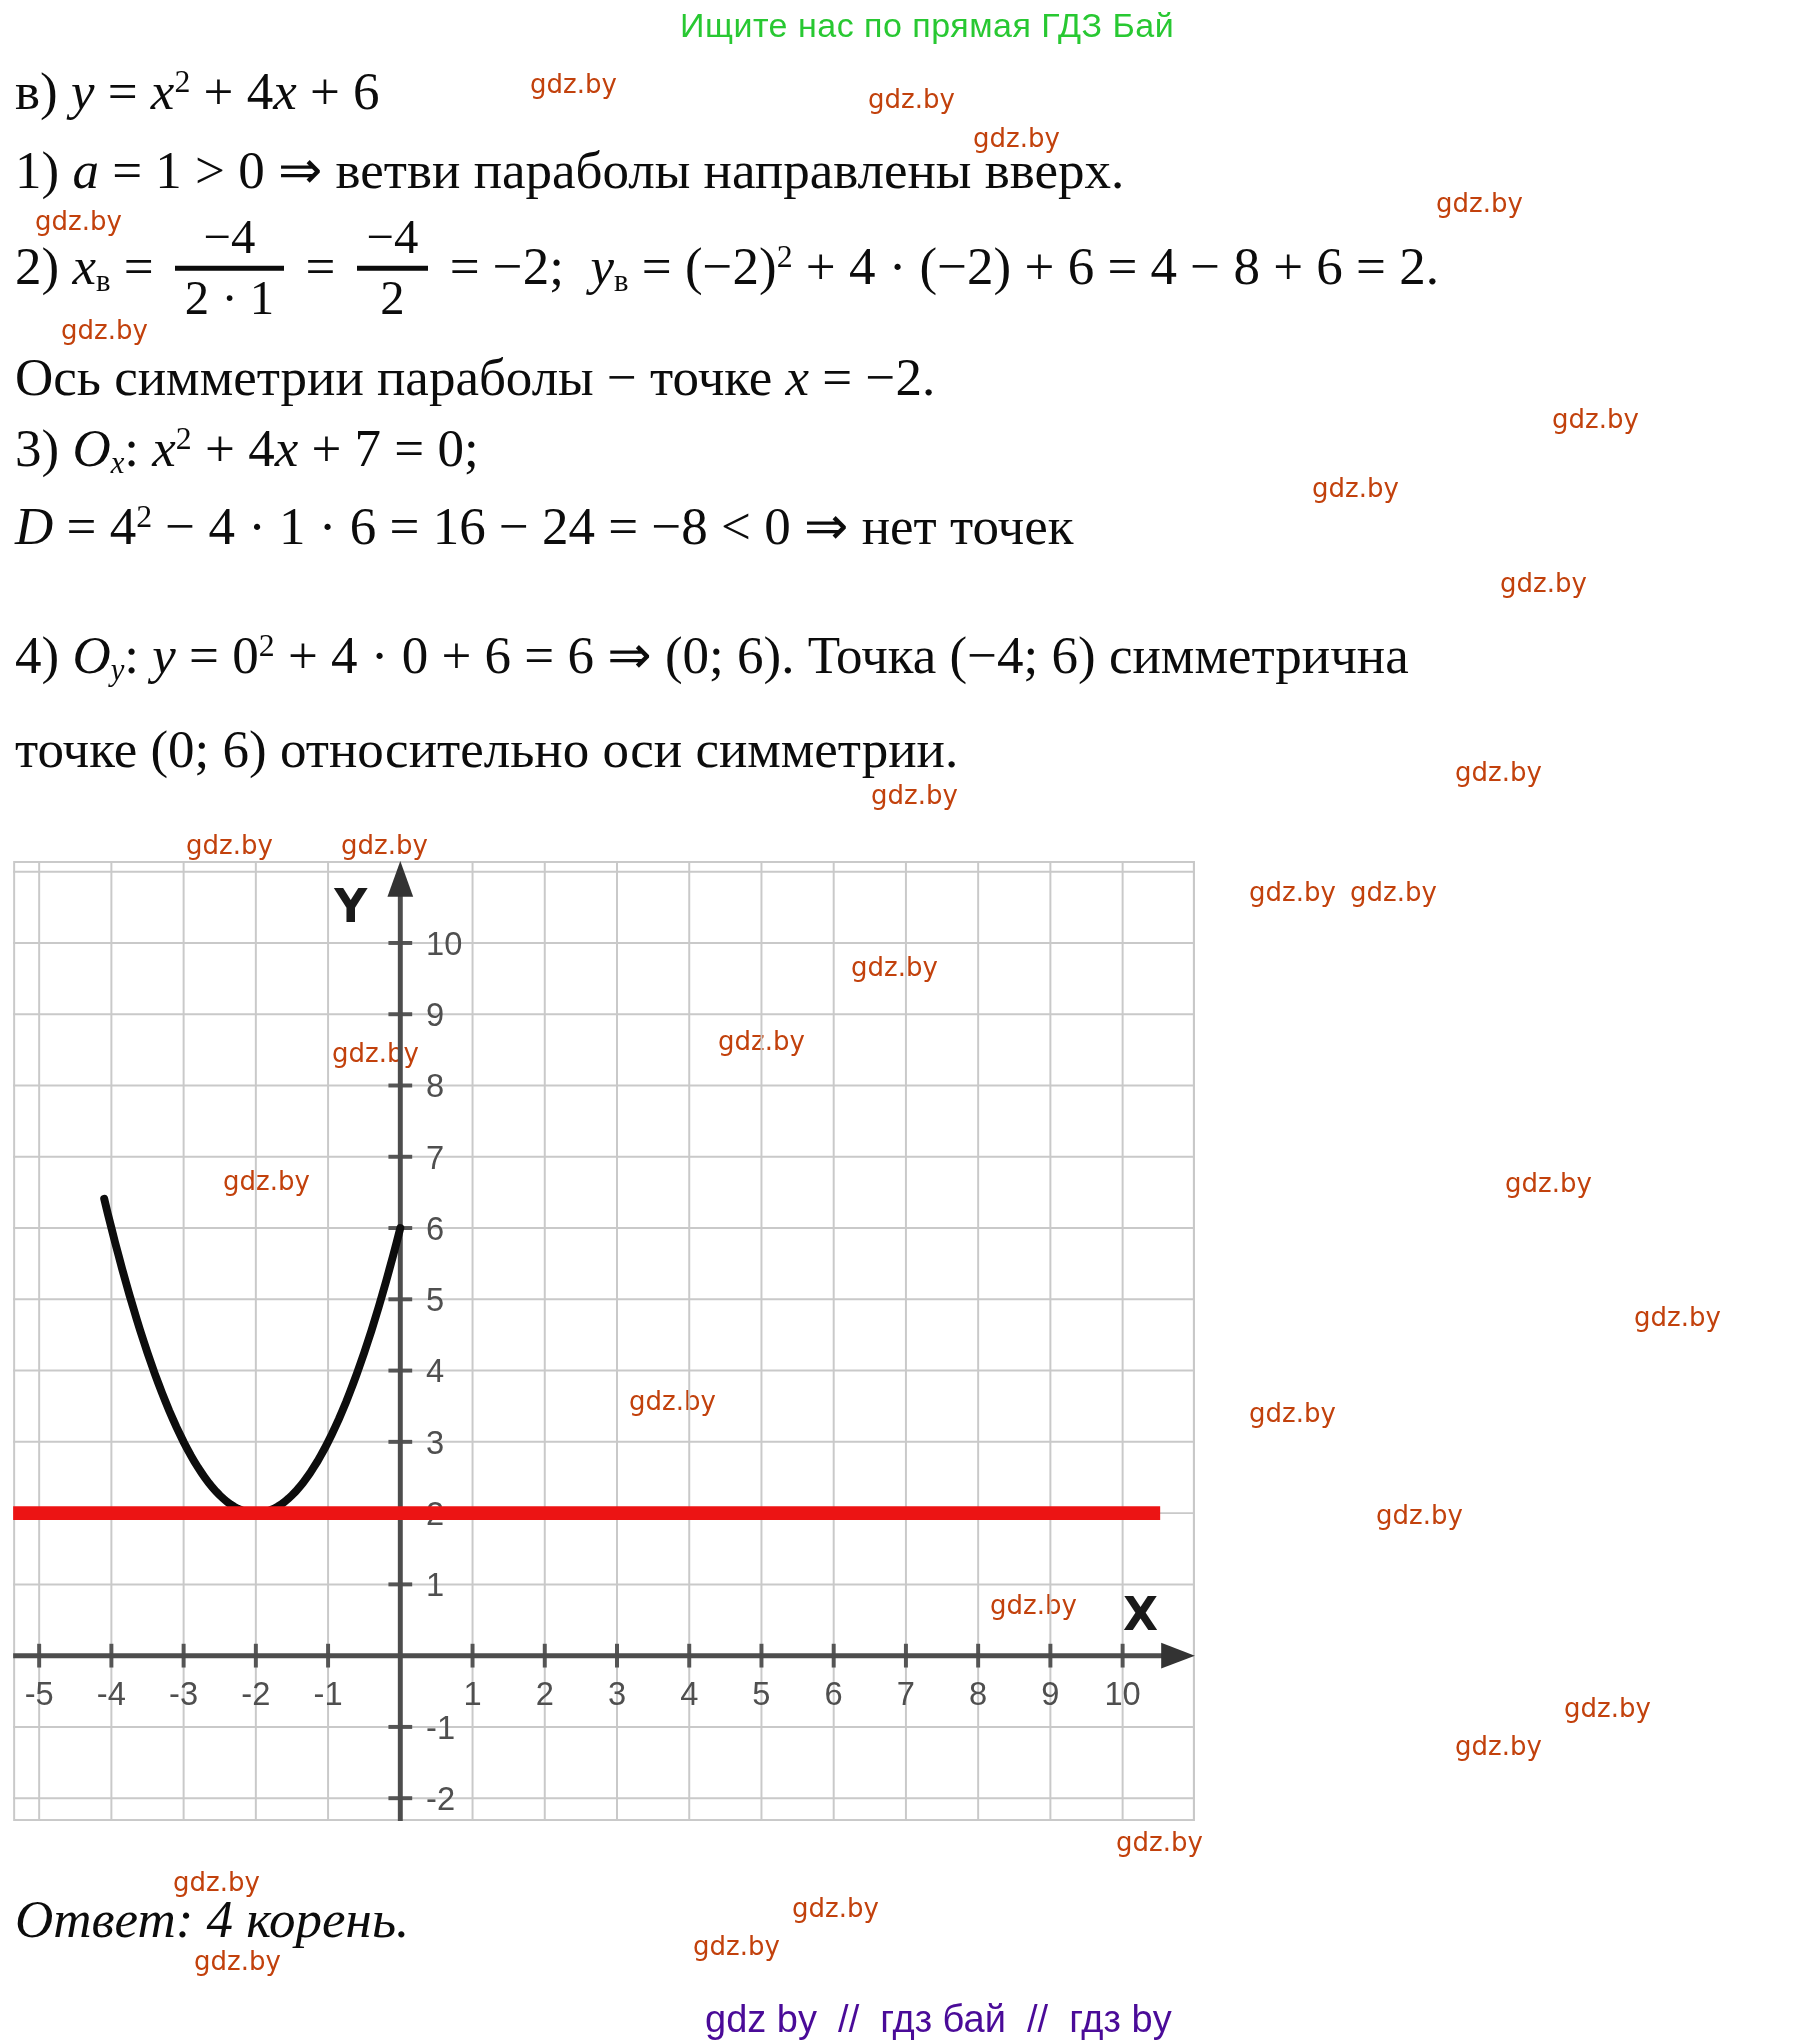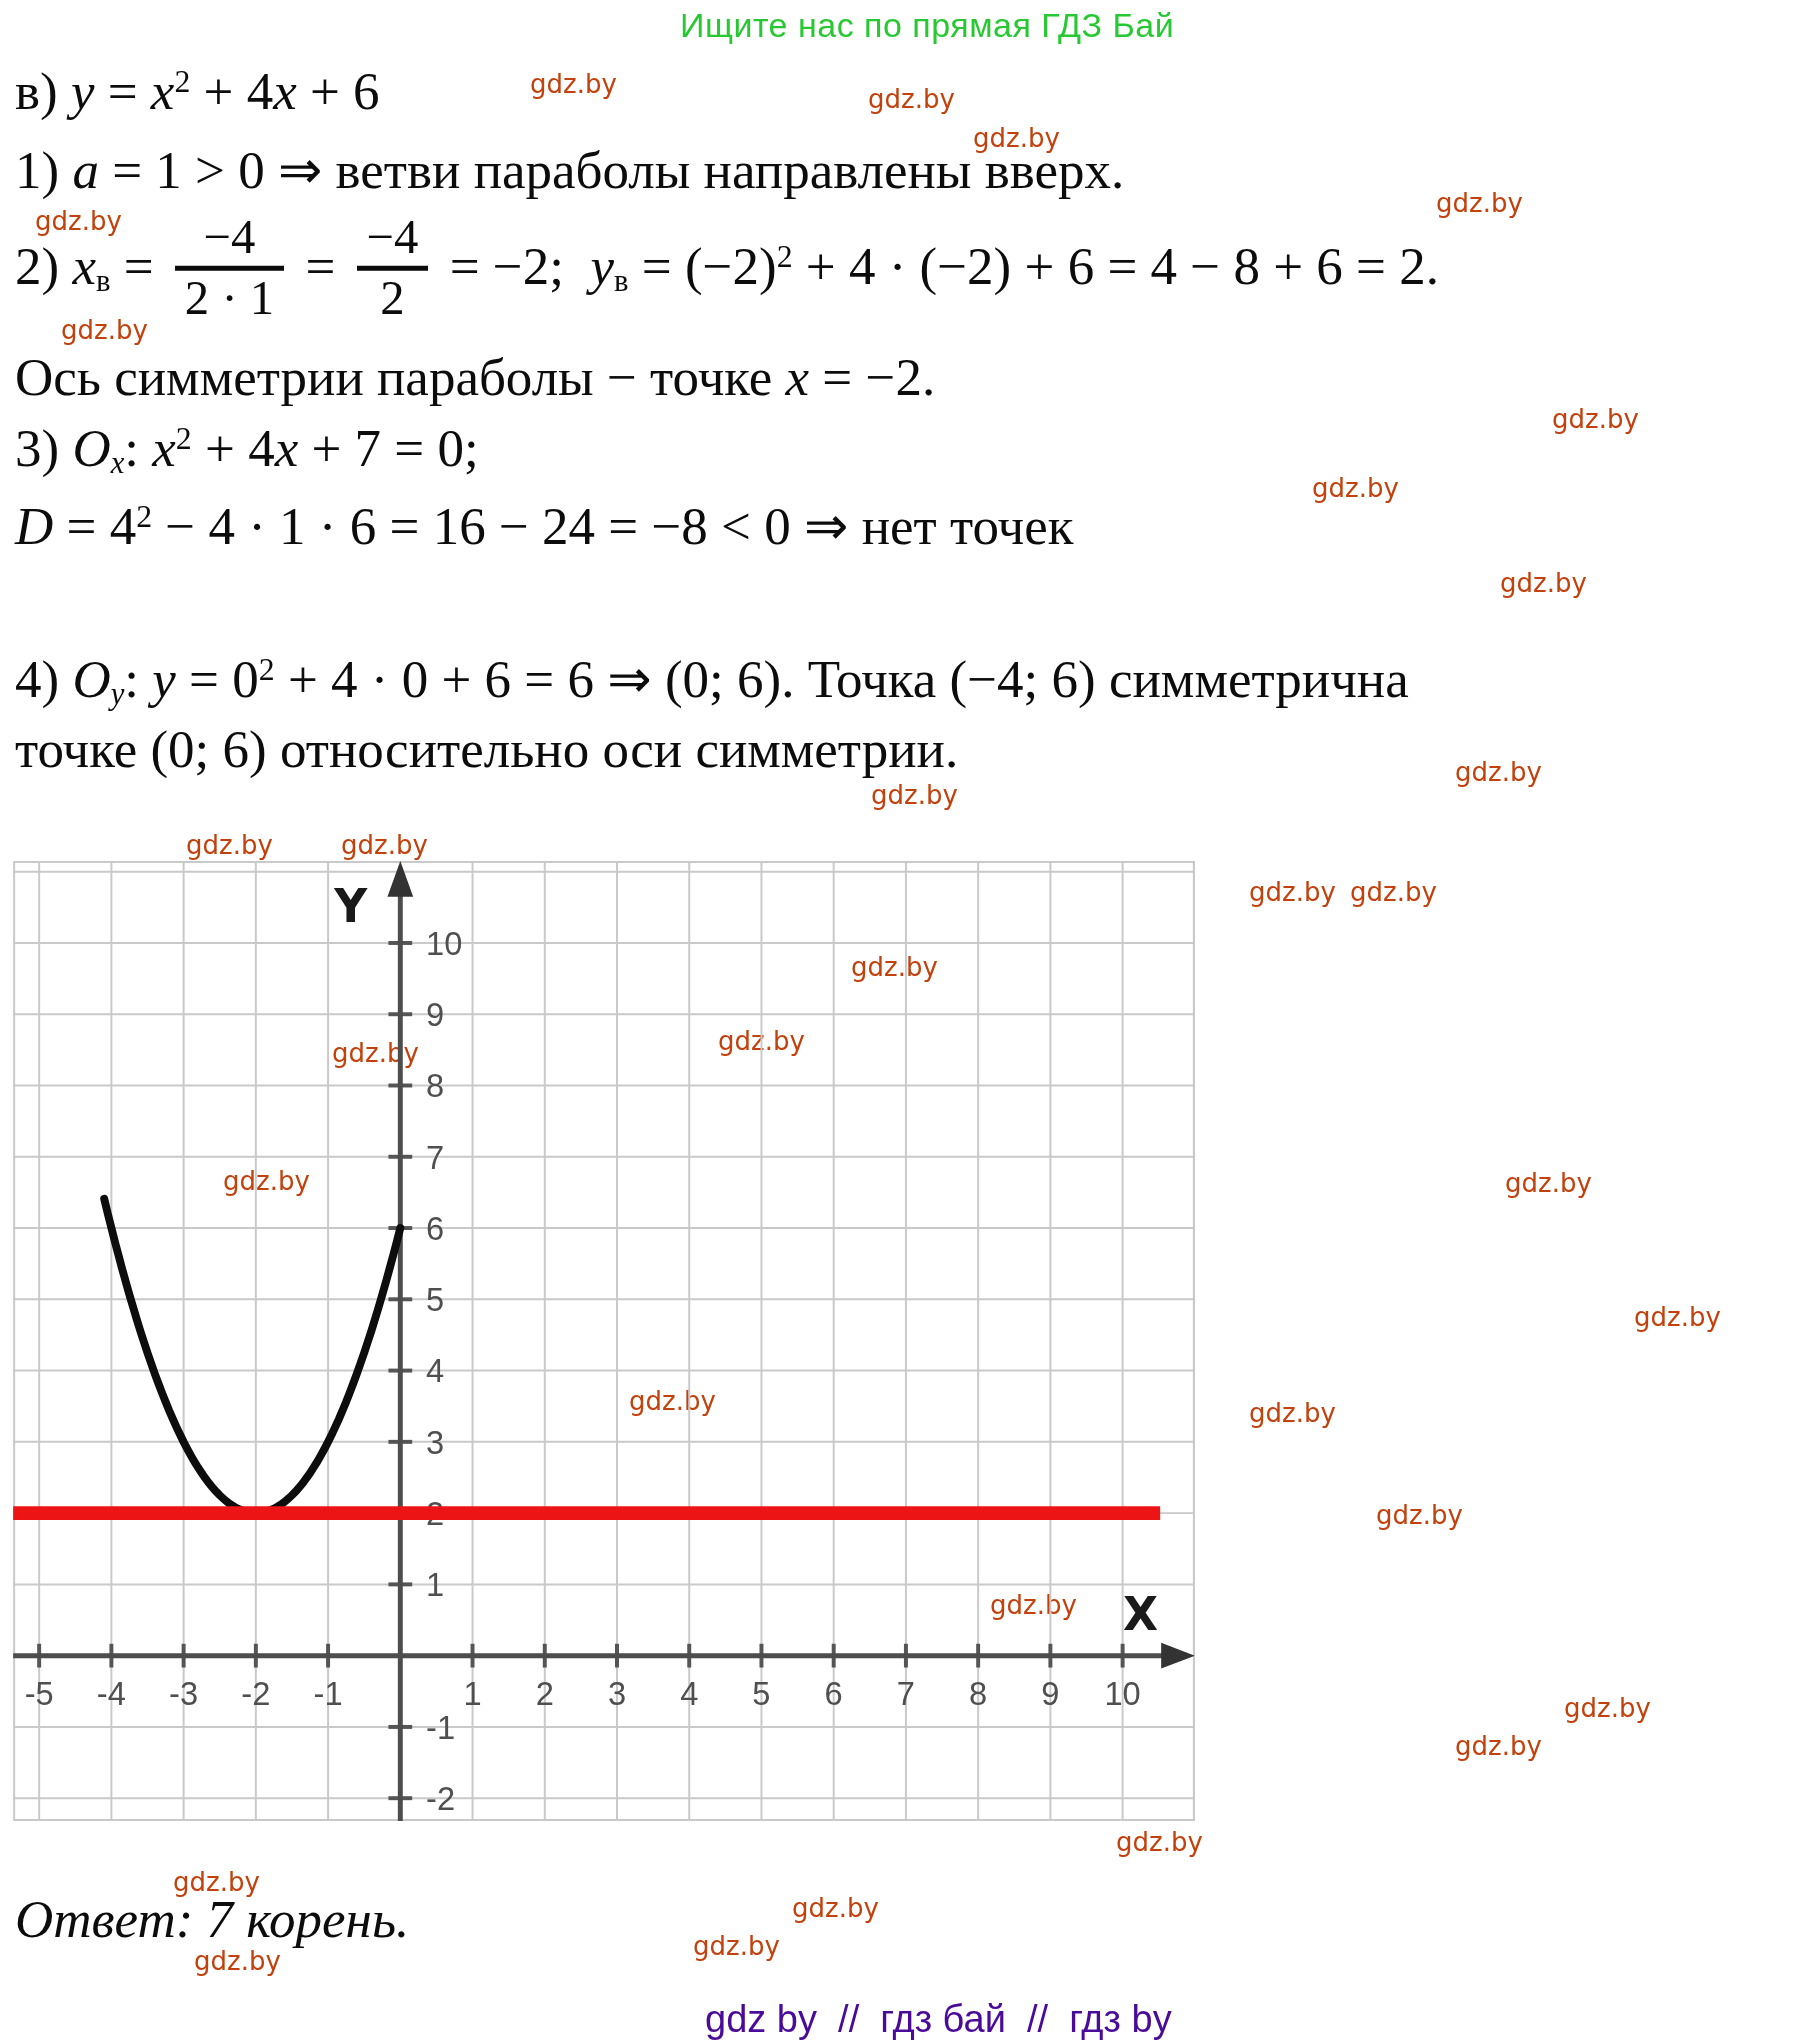"4) Oy: y = 02" div.math-line { top: 648px -> 624px }
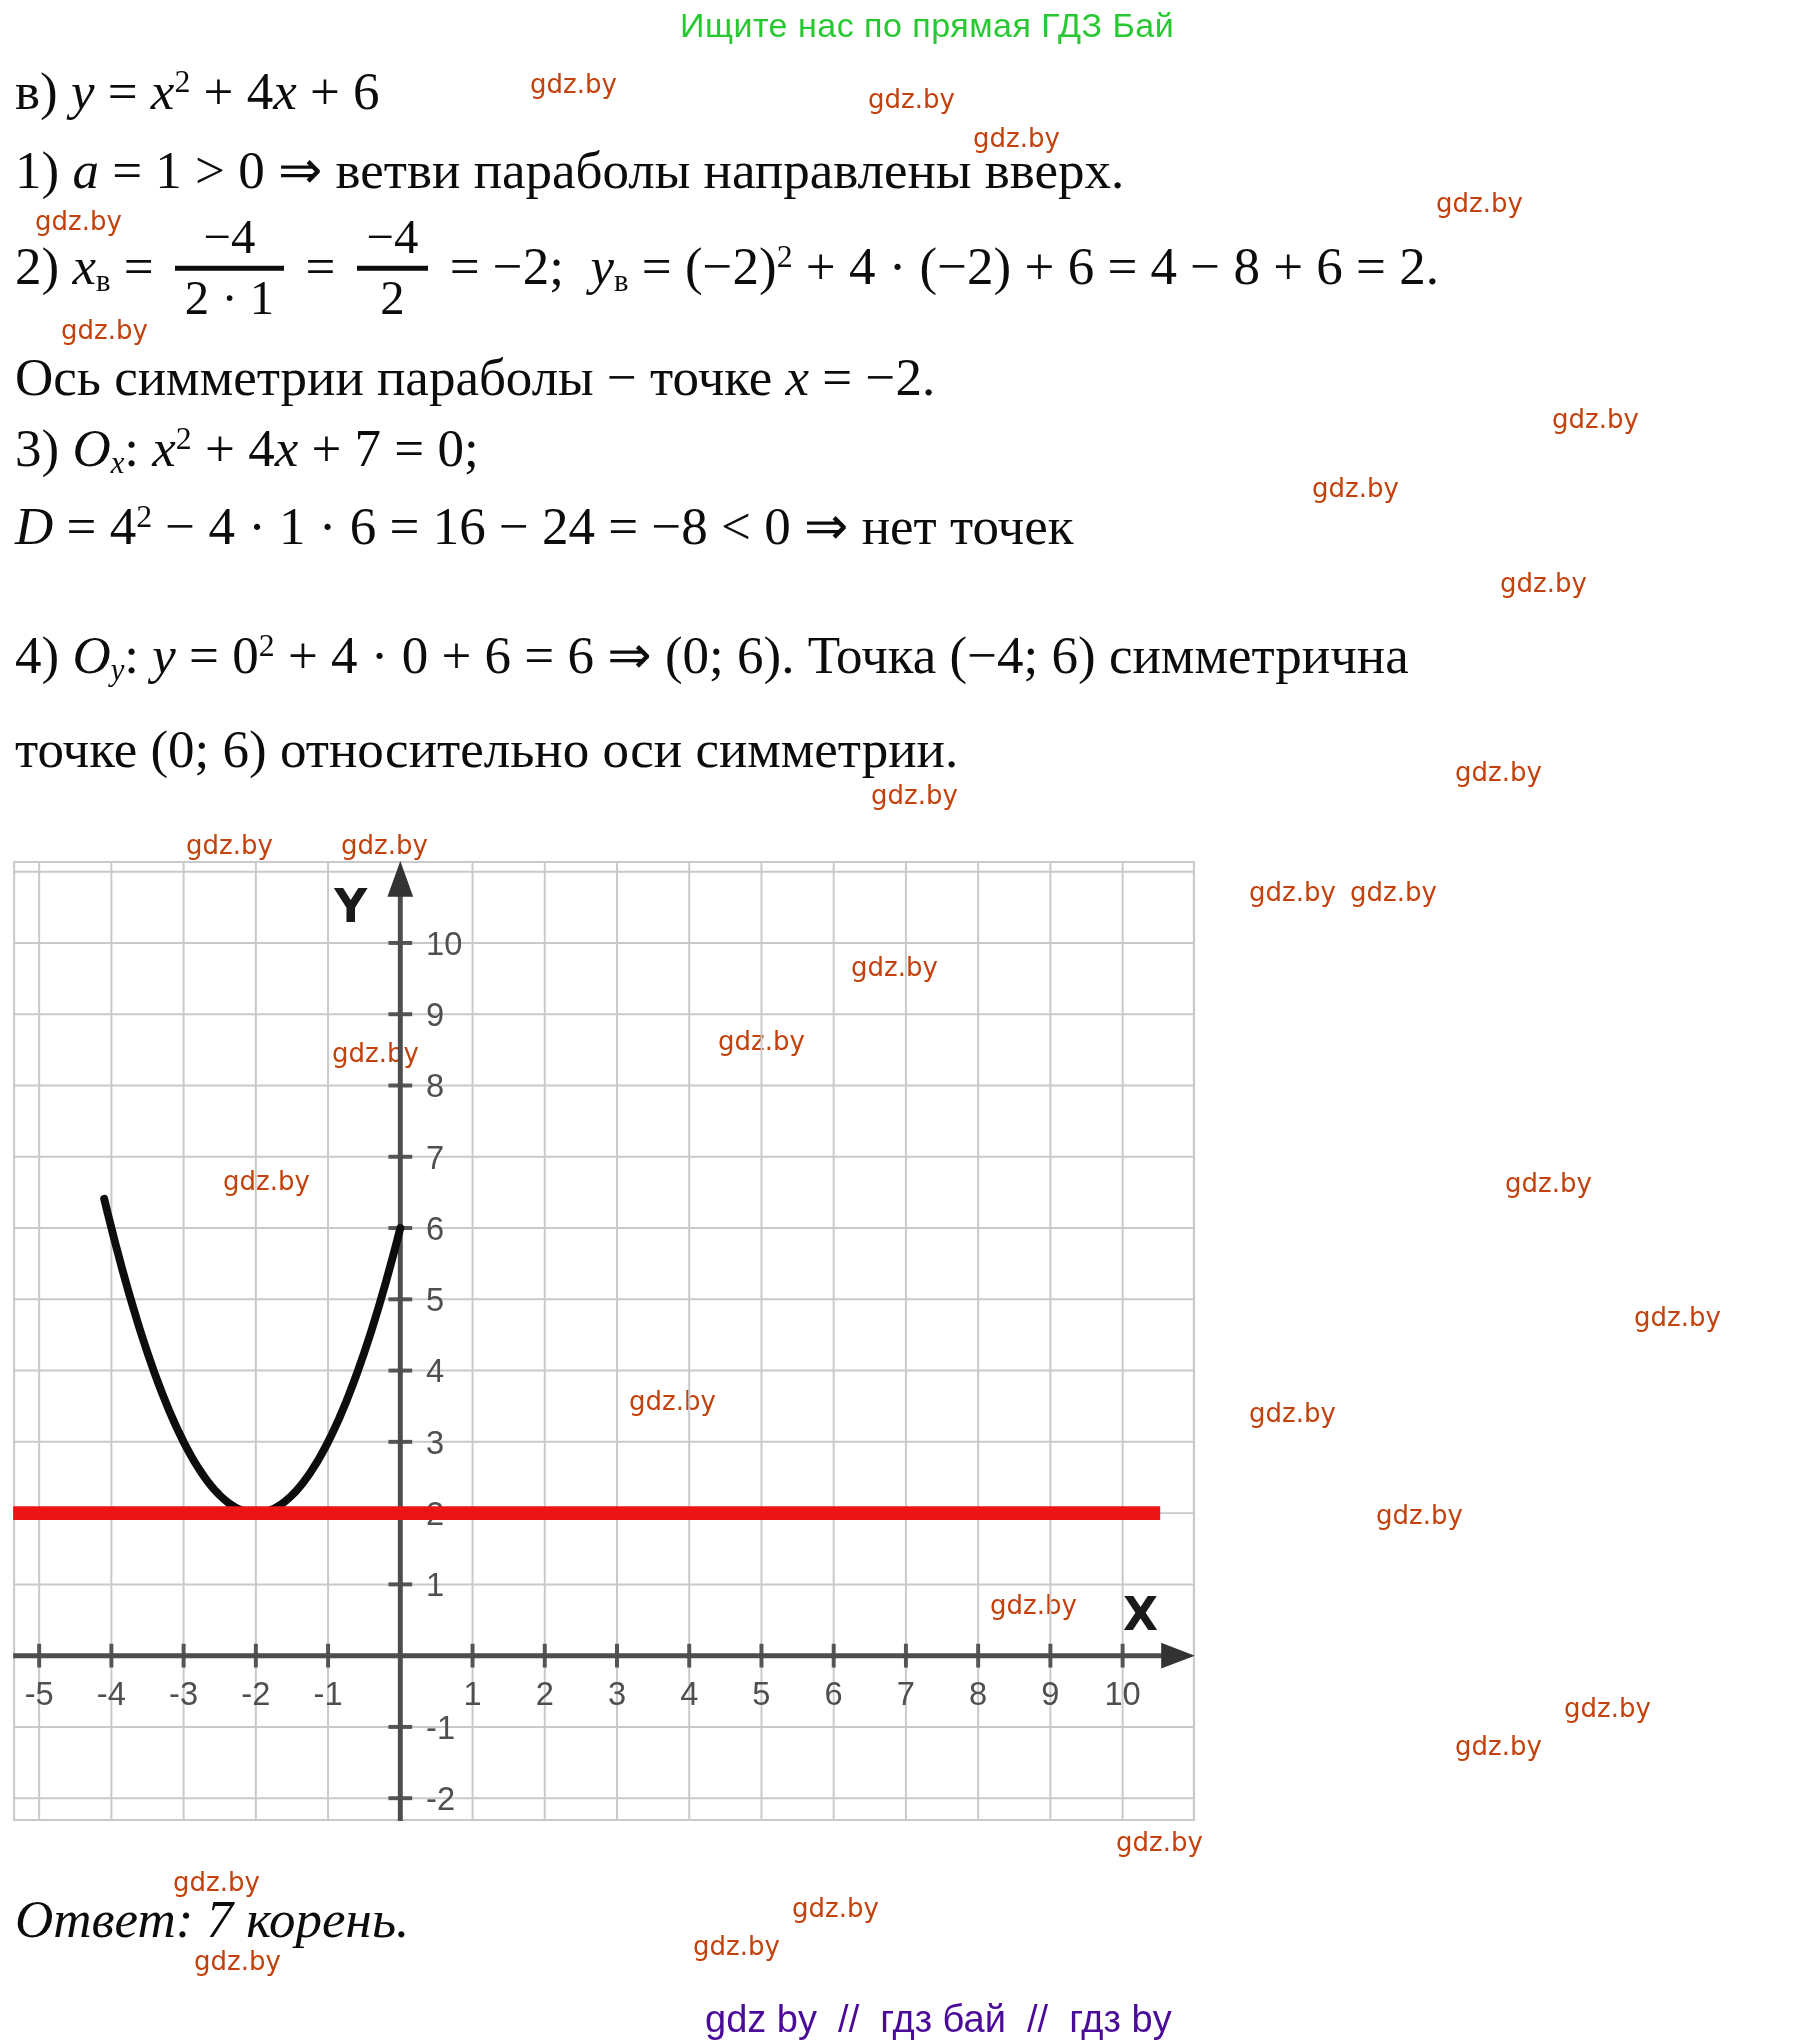"Ответ: 7 корень." span.seg-i { text: 7 -> 4 }
